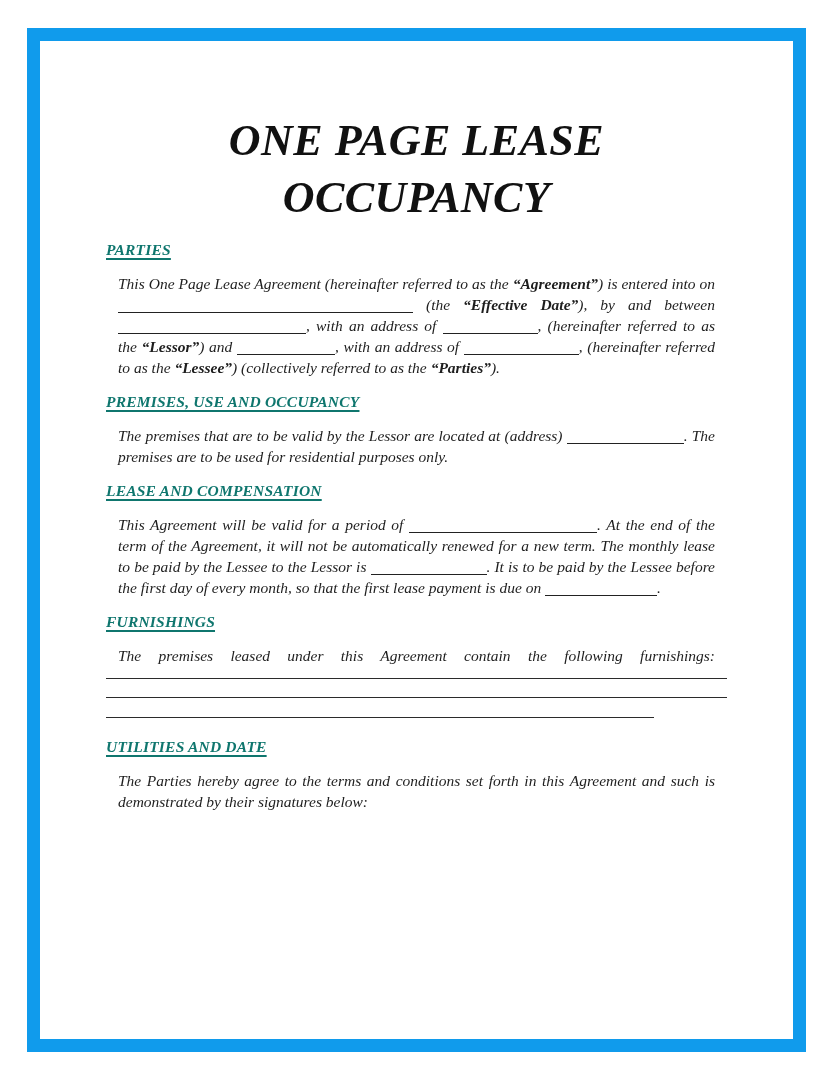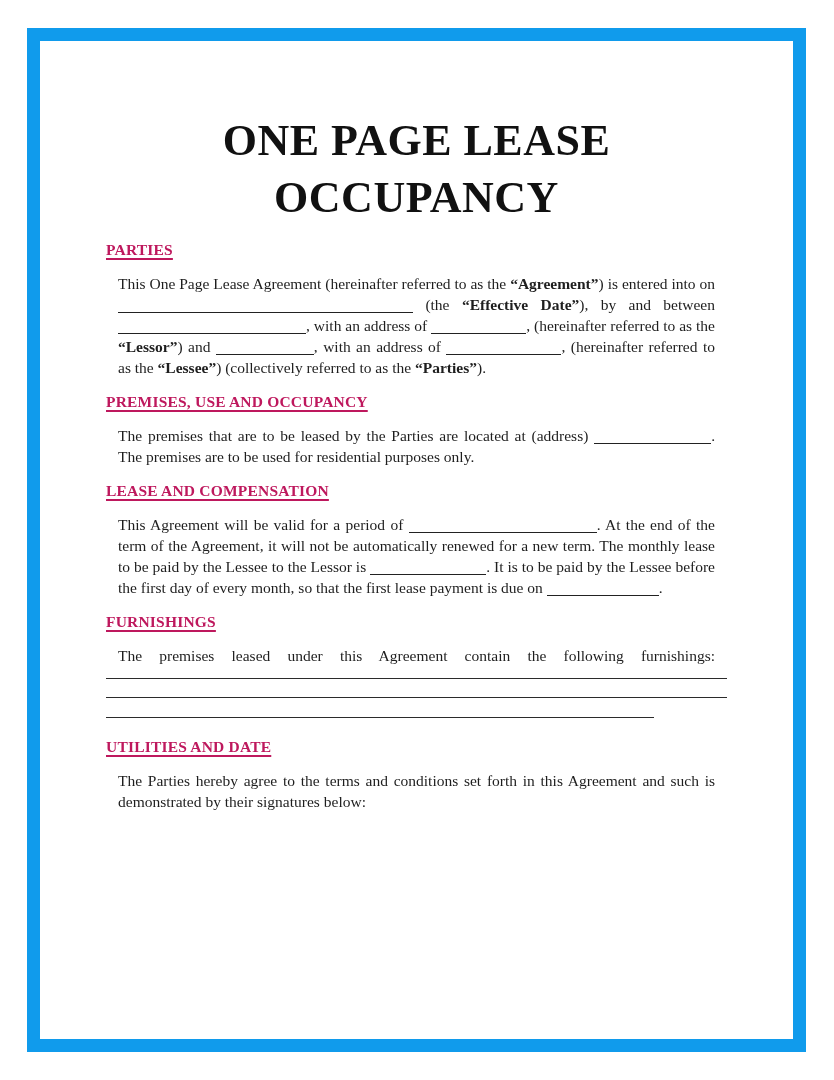"ONE PAGE LEASE" .content { font-style: none -> italic }
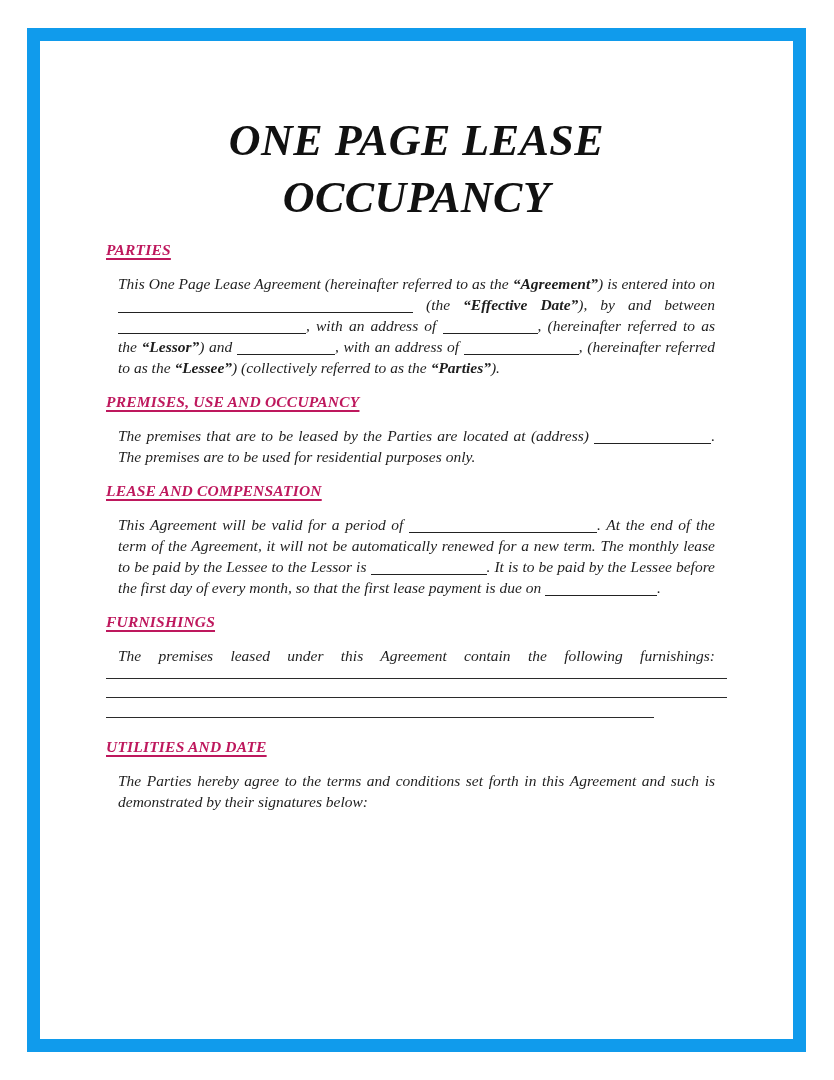"PARTIES" h2 { color: #be185d -> #0f766e }
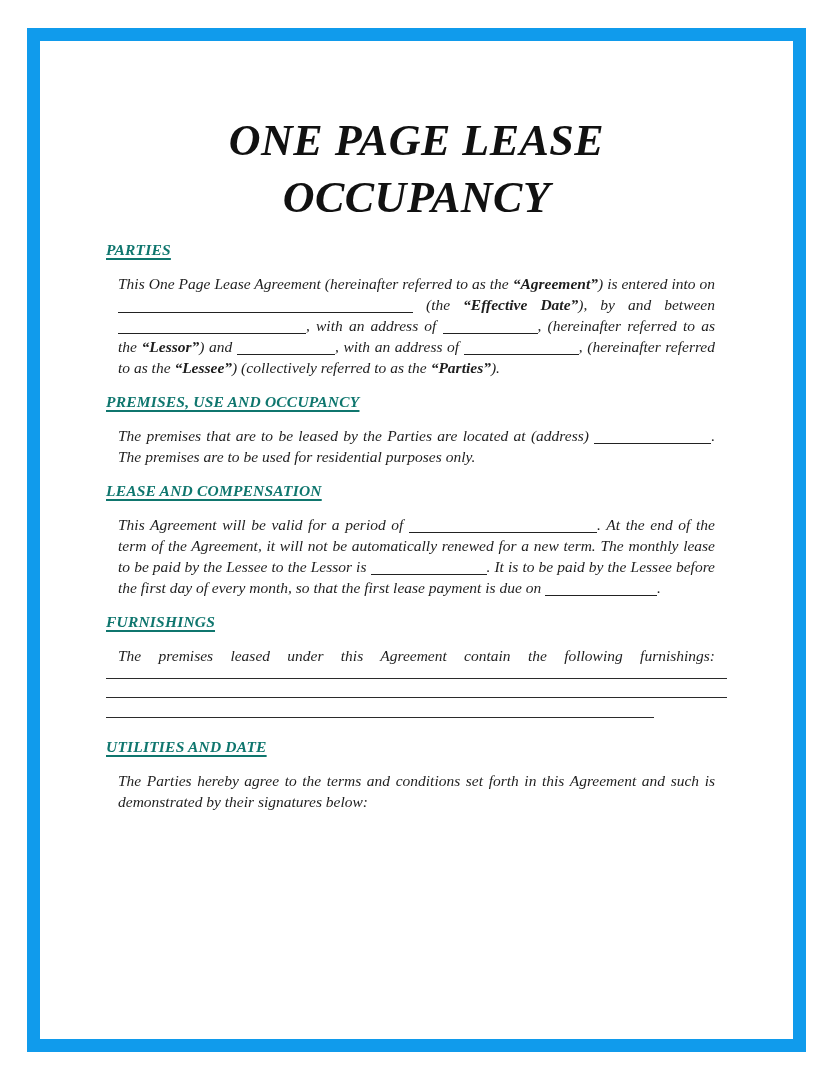"The premises that are to" span { text: leased by the Parties -> valid by the Lessor }
